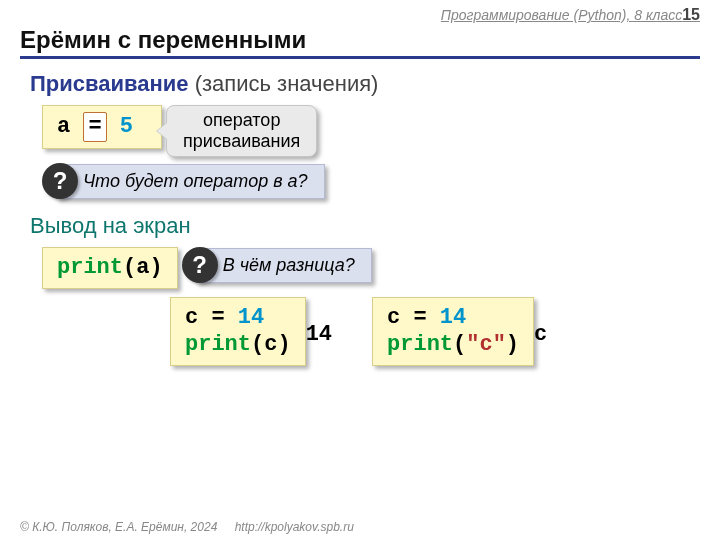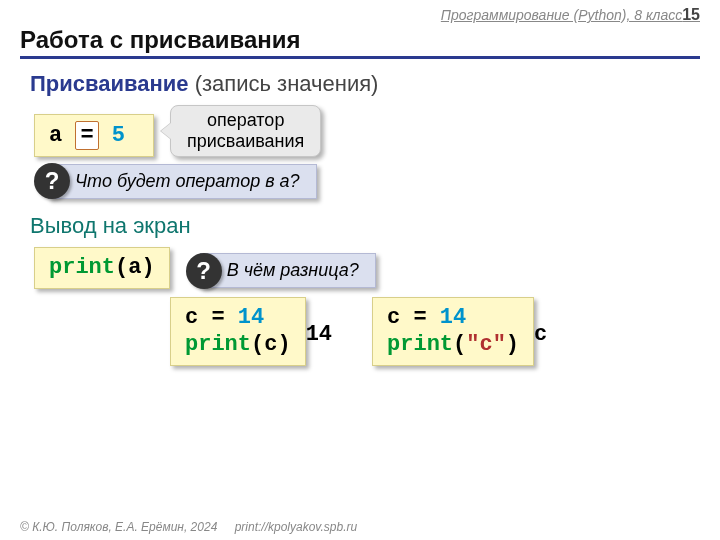"Работа с присваивания" h1 { text: Работа с присваивания -> Ерёмин с переменными }
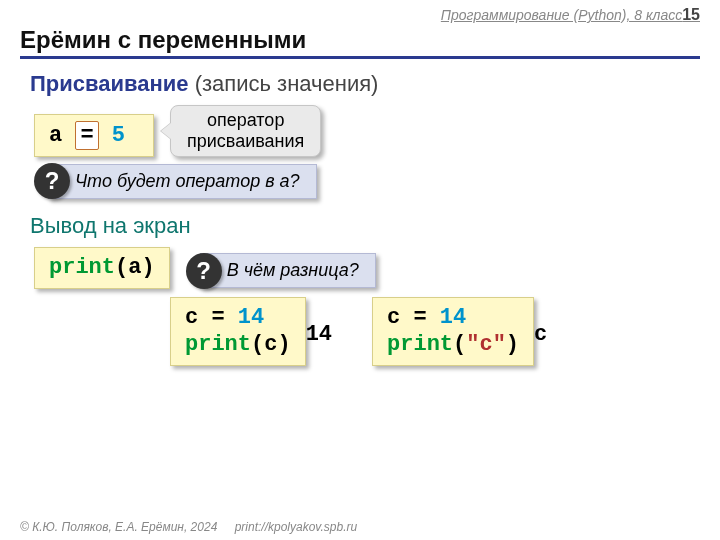"a = 5" .row { align-items: flex-end -> flex-start; gap: 16px -> 4px; margin: 6px 4px -> 6px 12px }
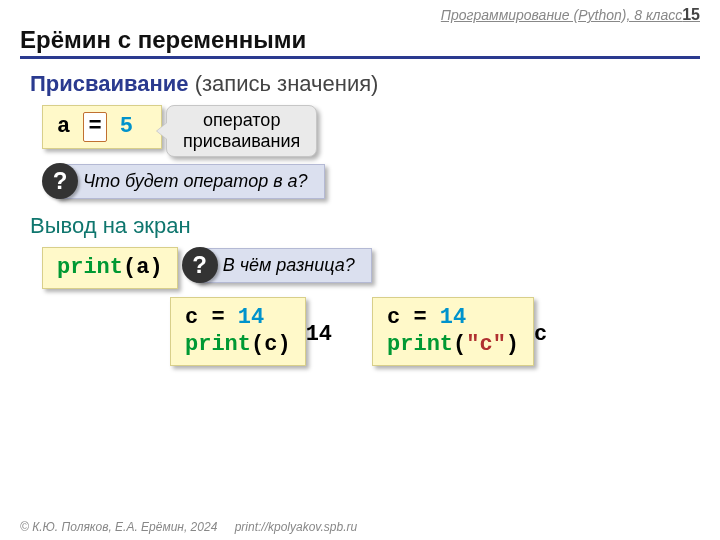"print://kpolyakov.spb.ru" span.url { text: print://kpolyakov.spb.ru -> http://kpolyakov.spb.ru }
